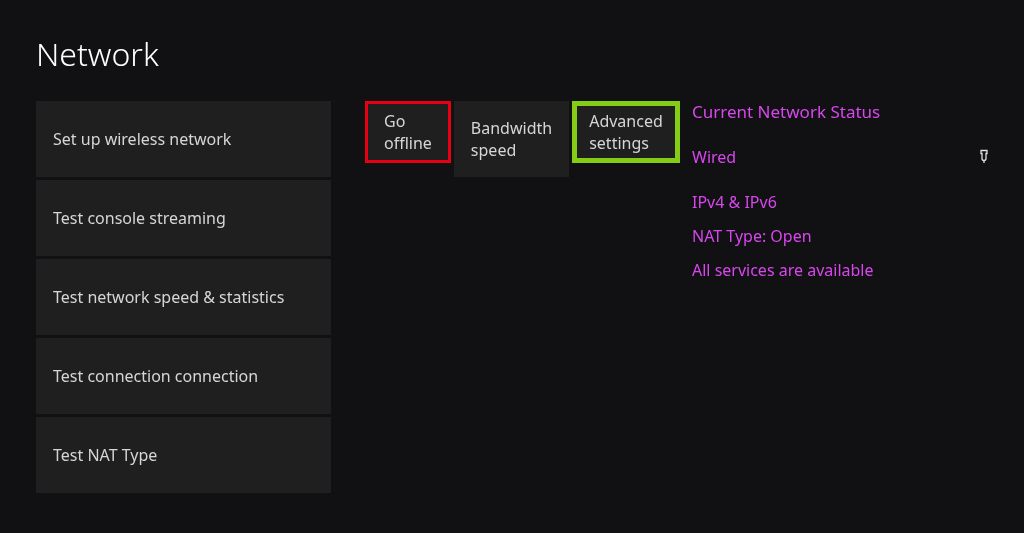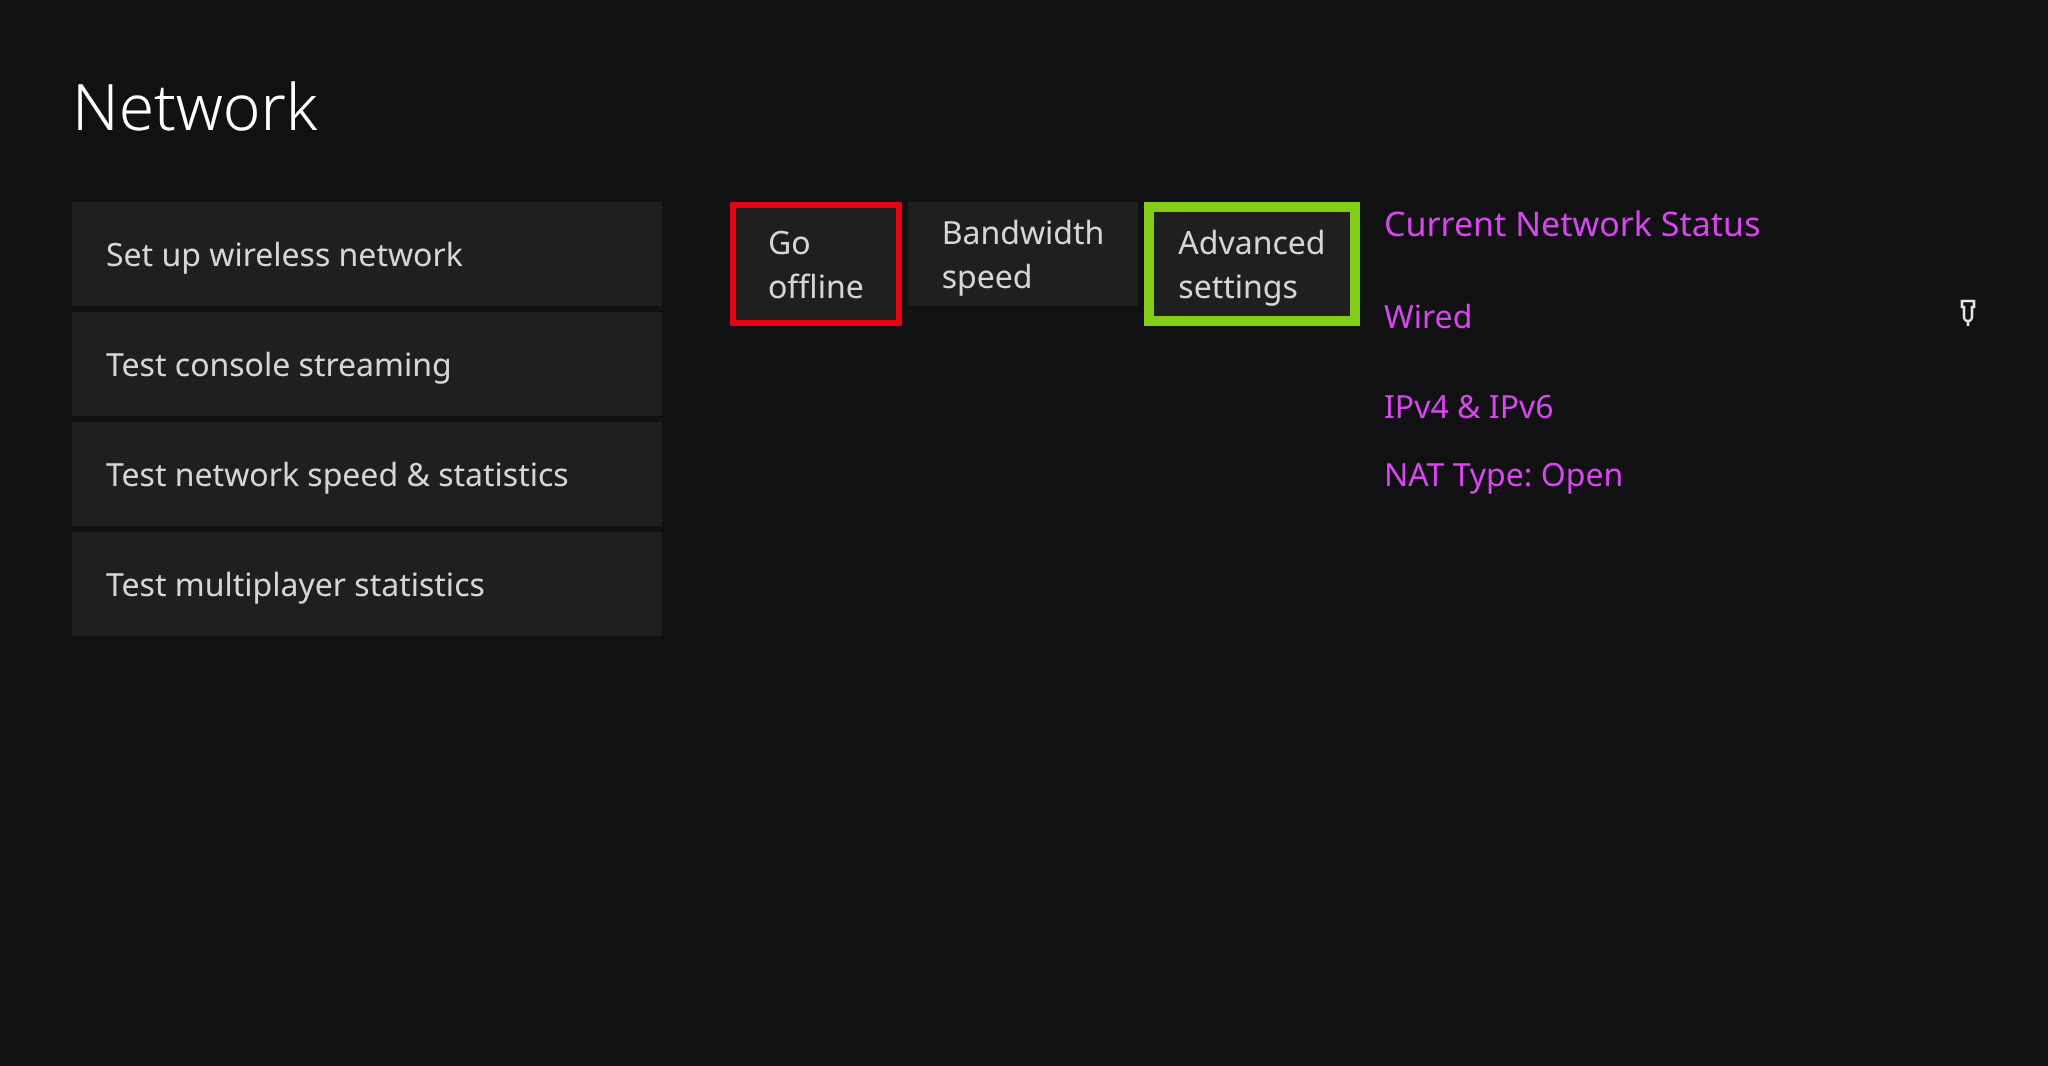"Set up wireless network" .btn { height: 52px -> 76px }
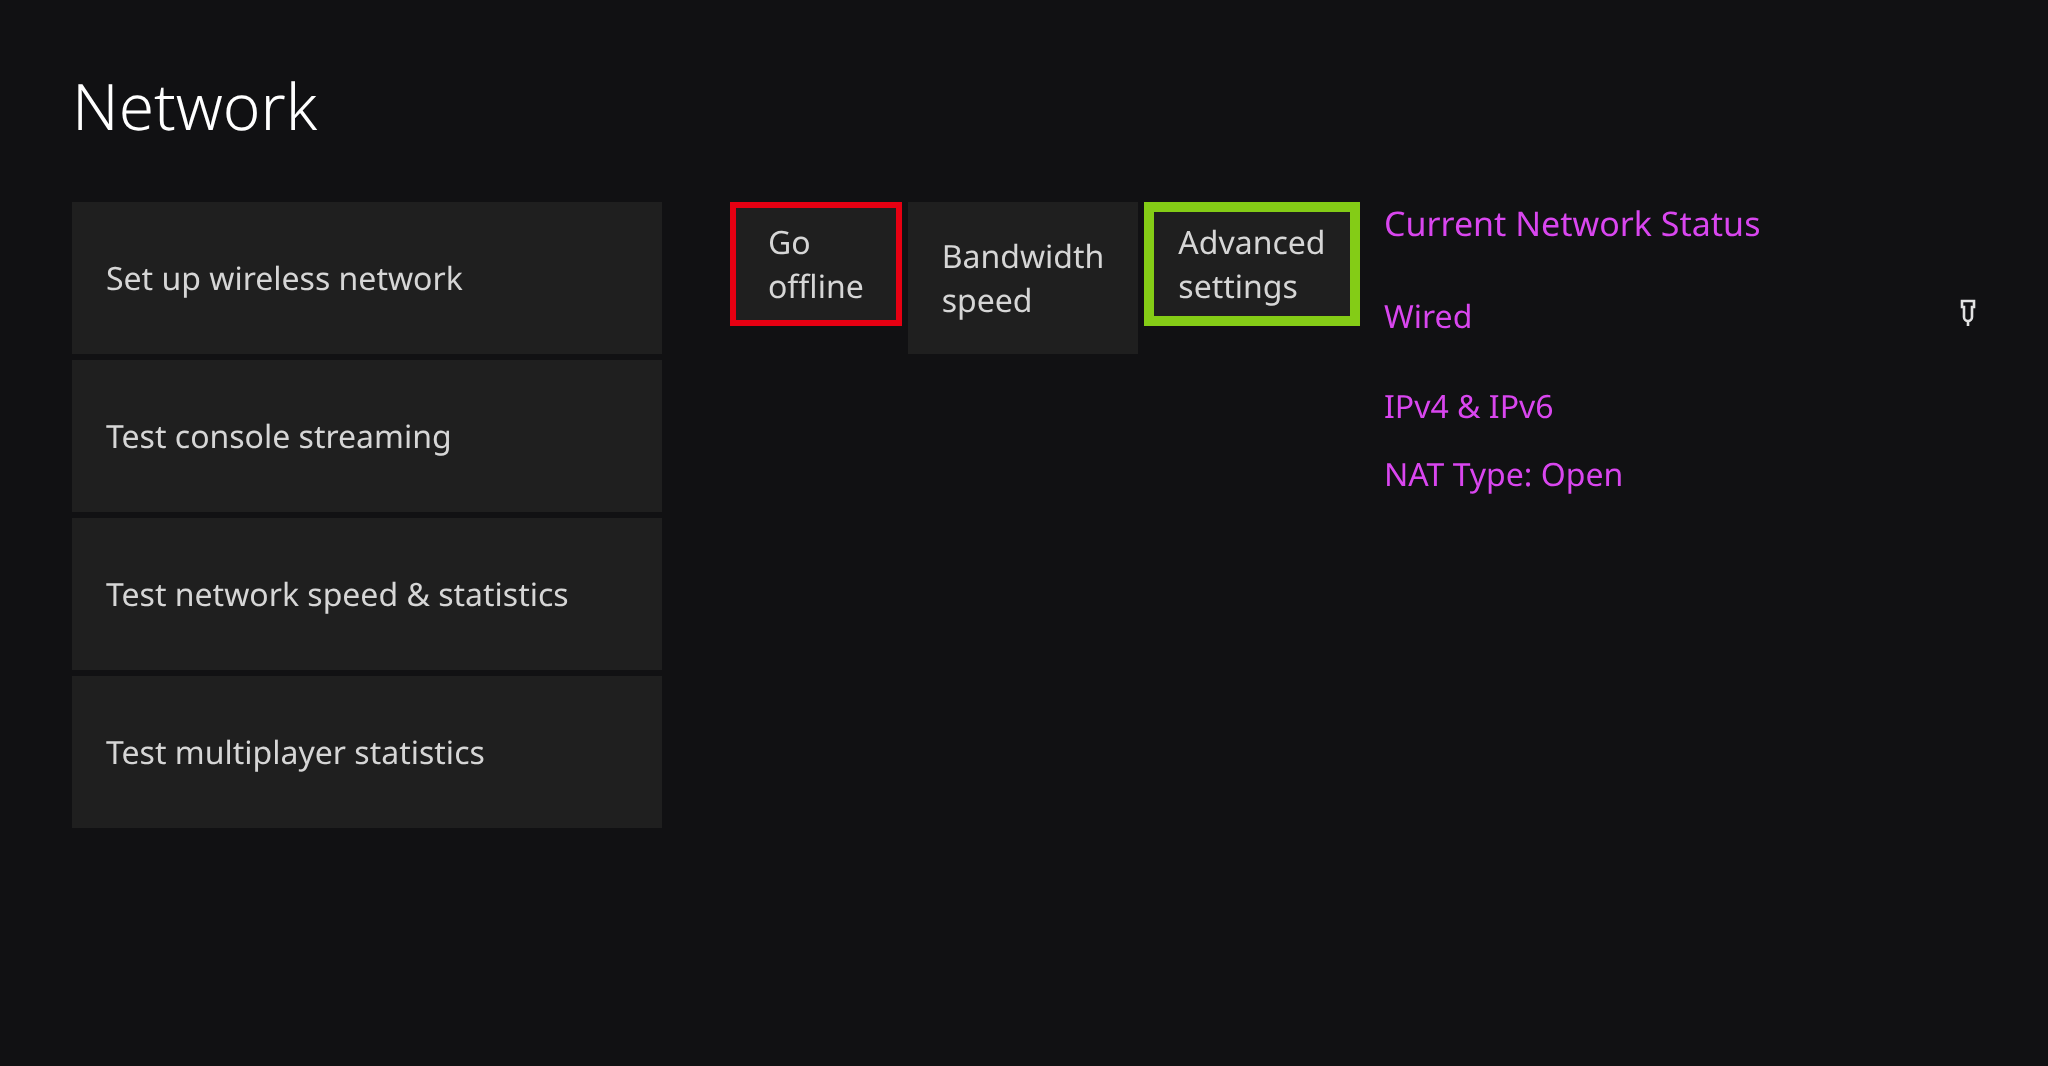"All services are available" div.line { html: none -> <div>All services are available</div> }
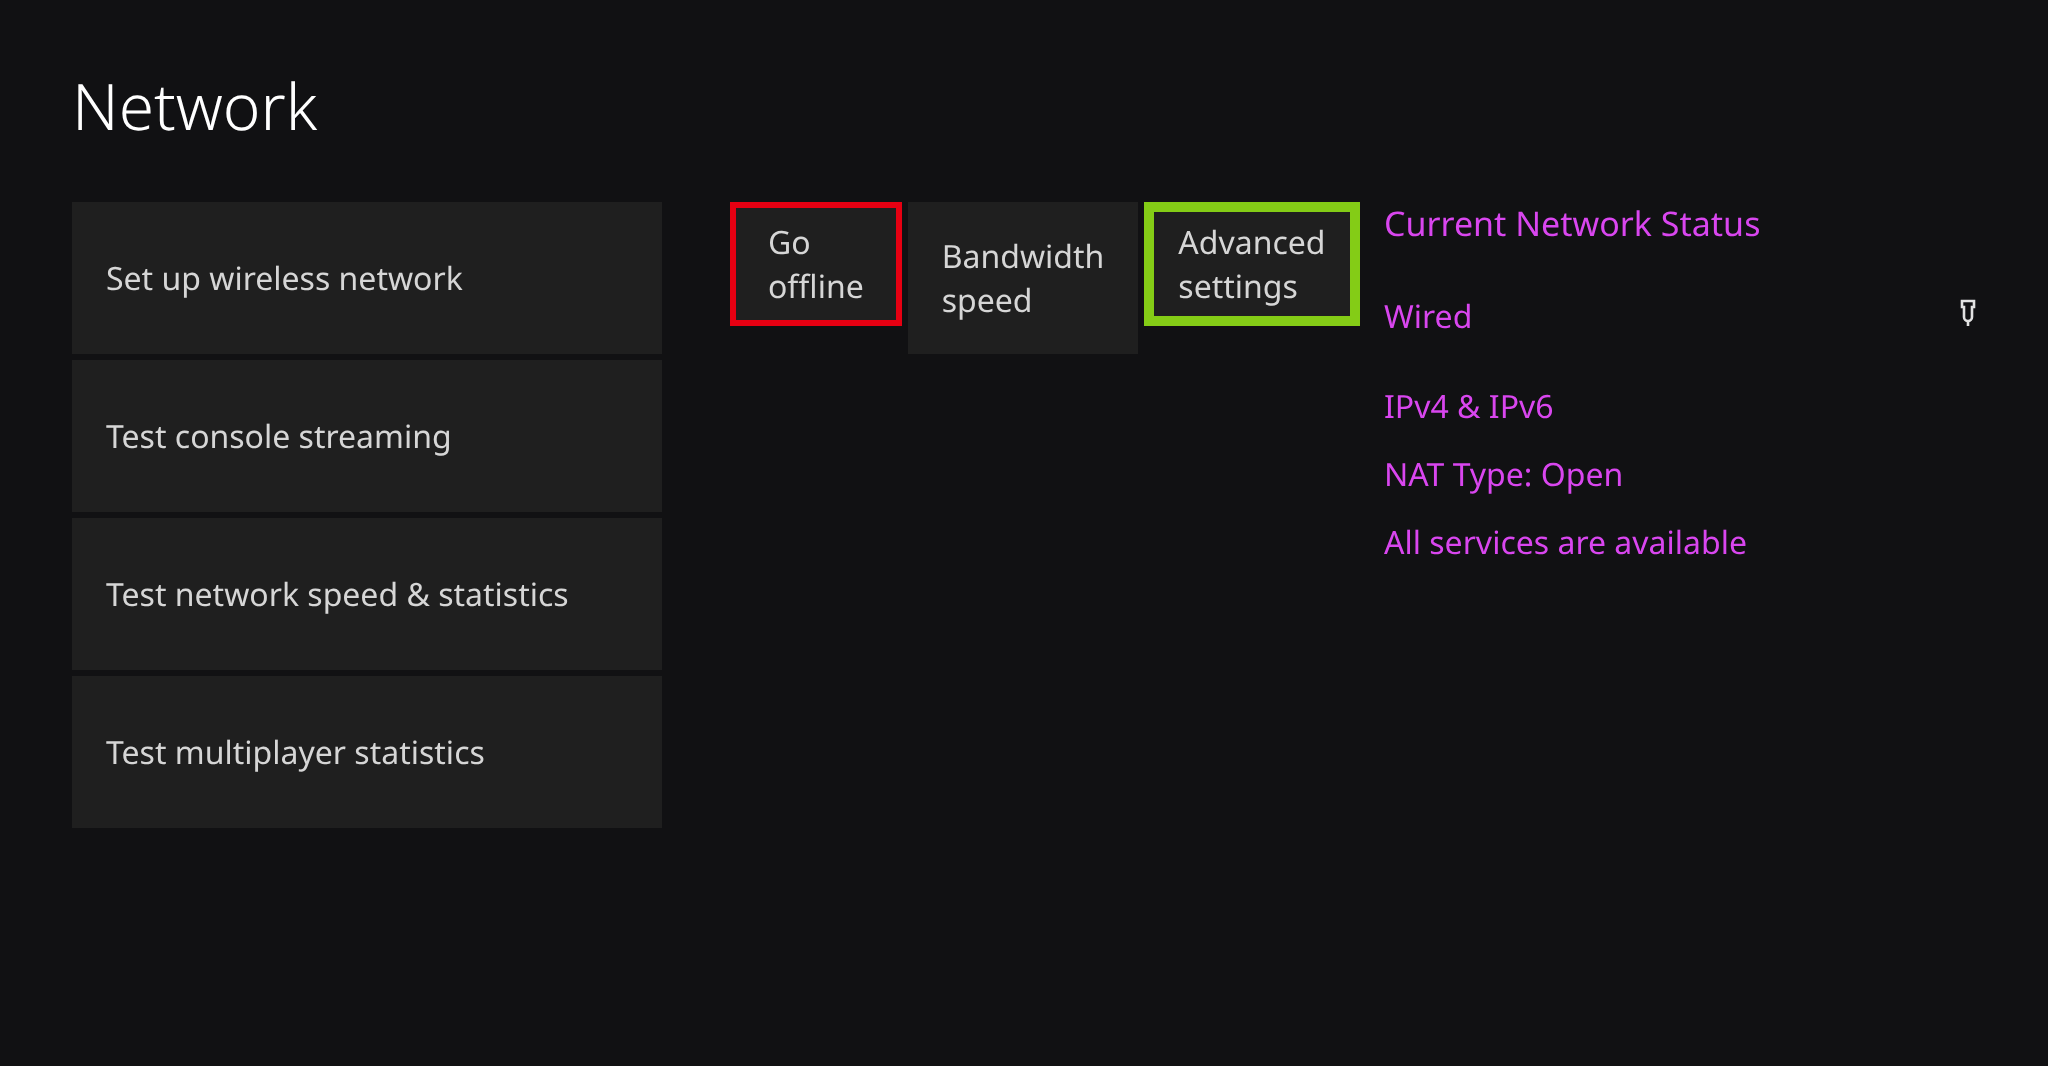"Test multiplayer statistics" span { text: multiplayer statistics -> connection connection }
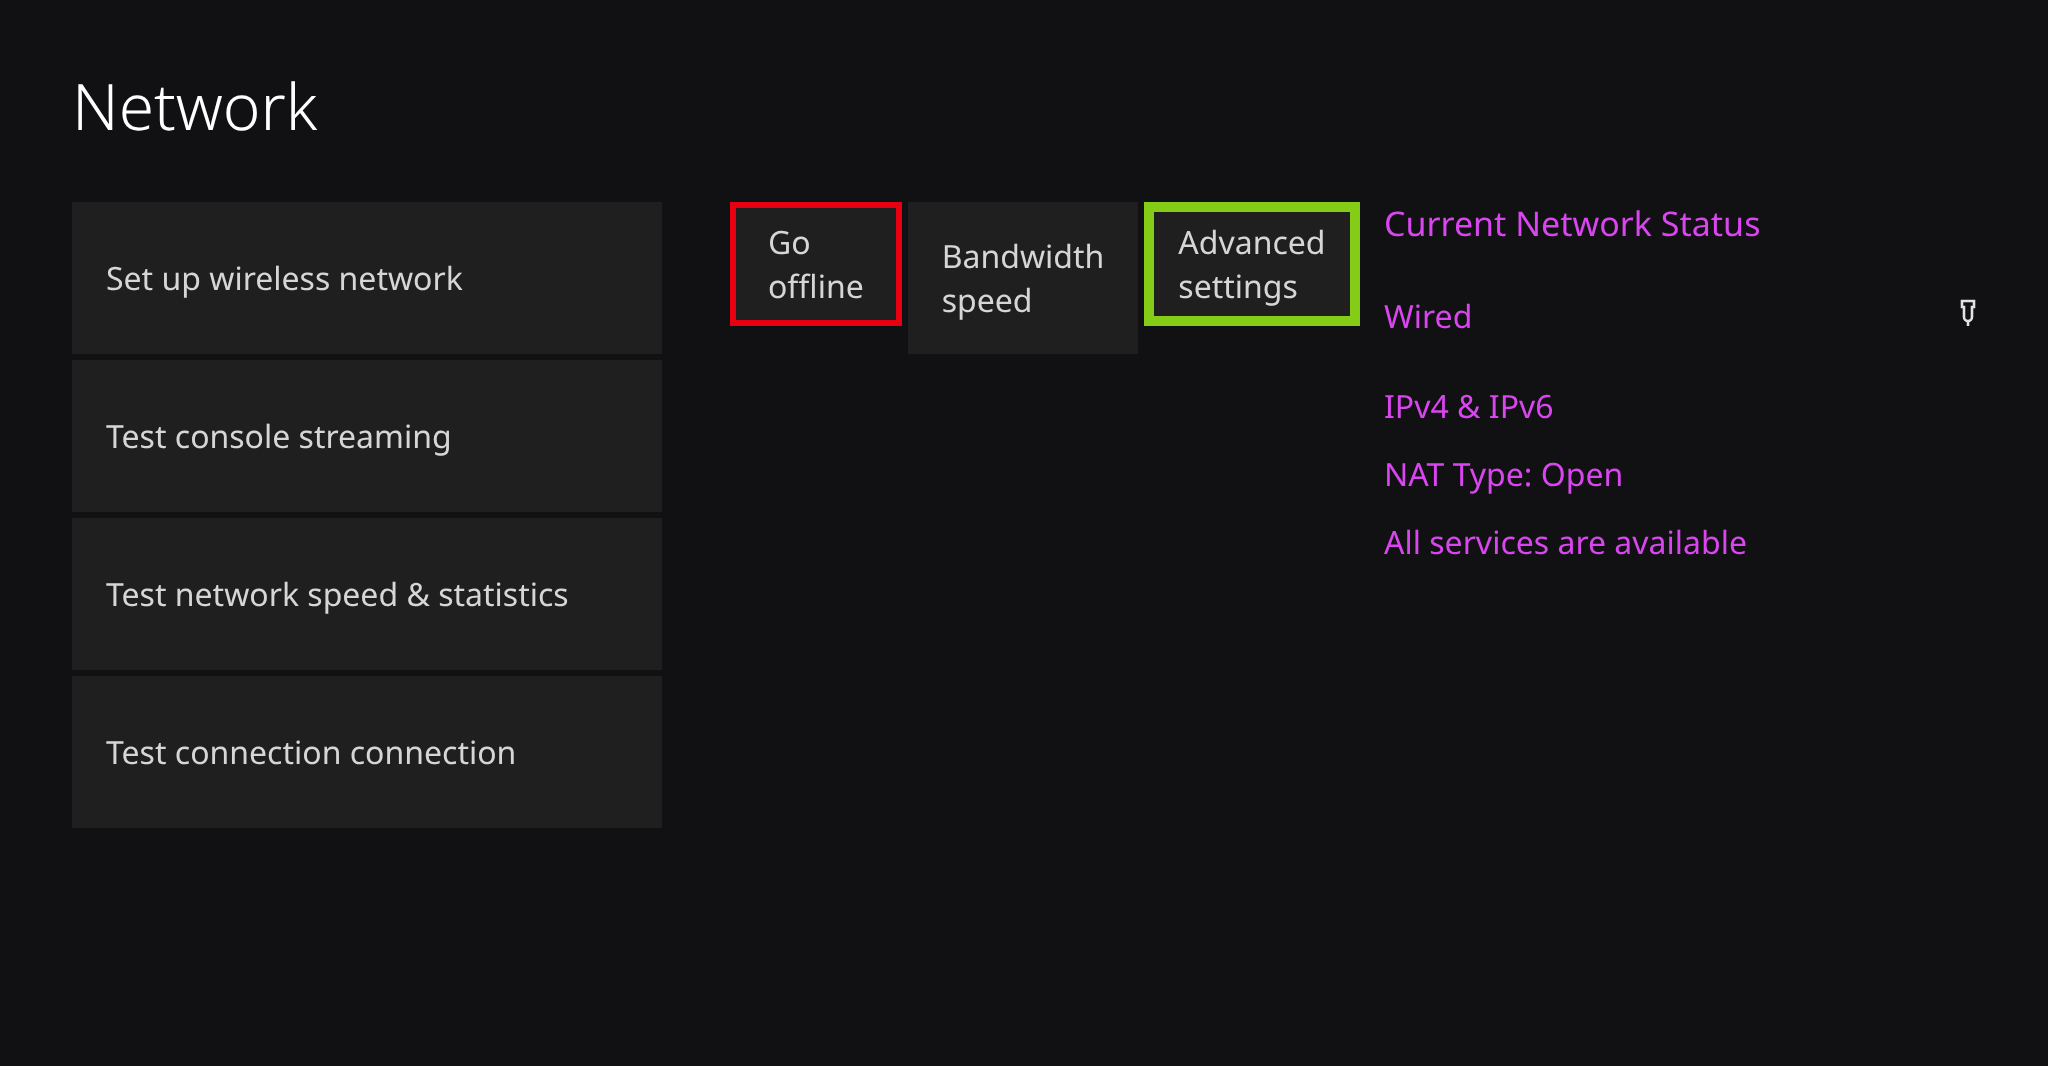"Test NAT Type" div.btn { html: none -> <div> <span>Test NAT Type</span> </div> }
